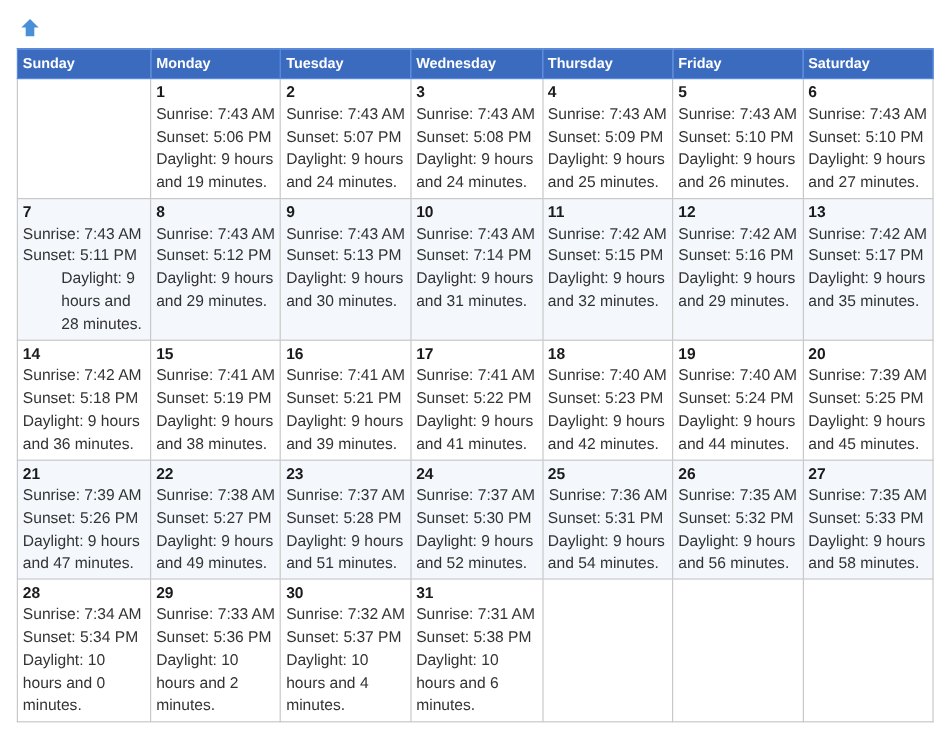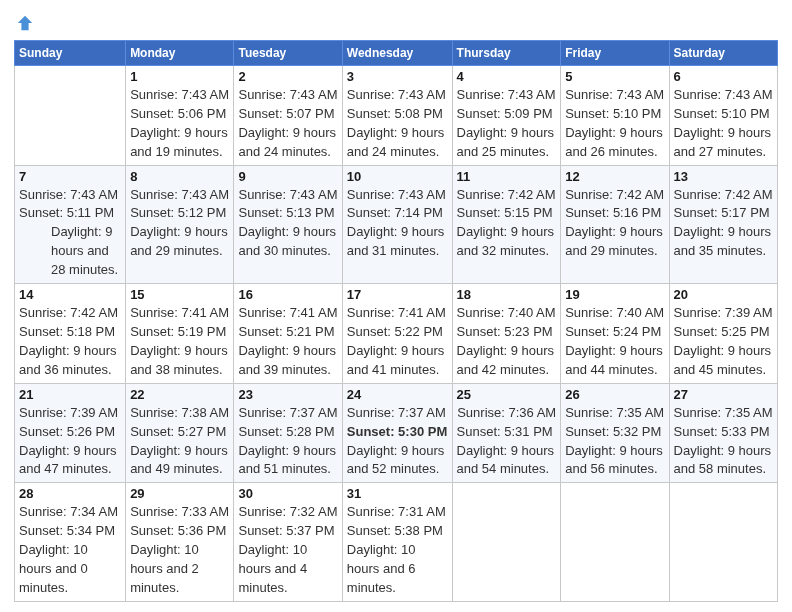"Sunset: 5:30 PM" span { font-weight: bold -> none }
